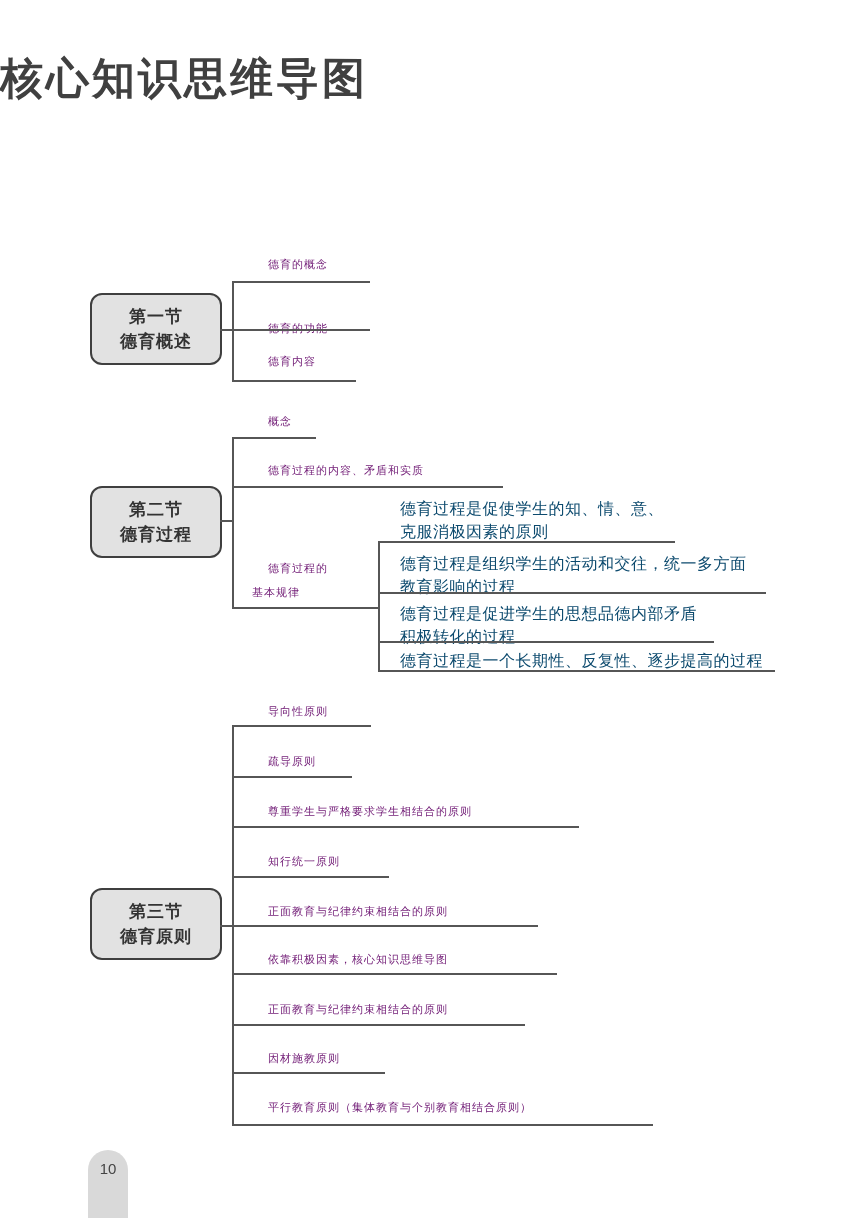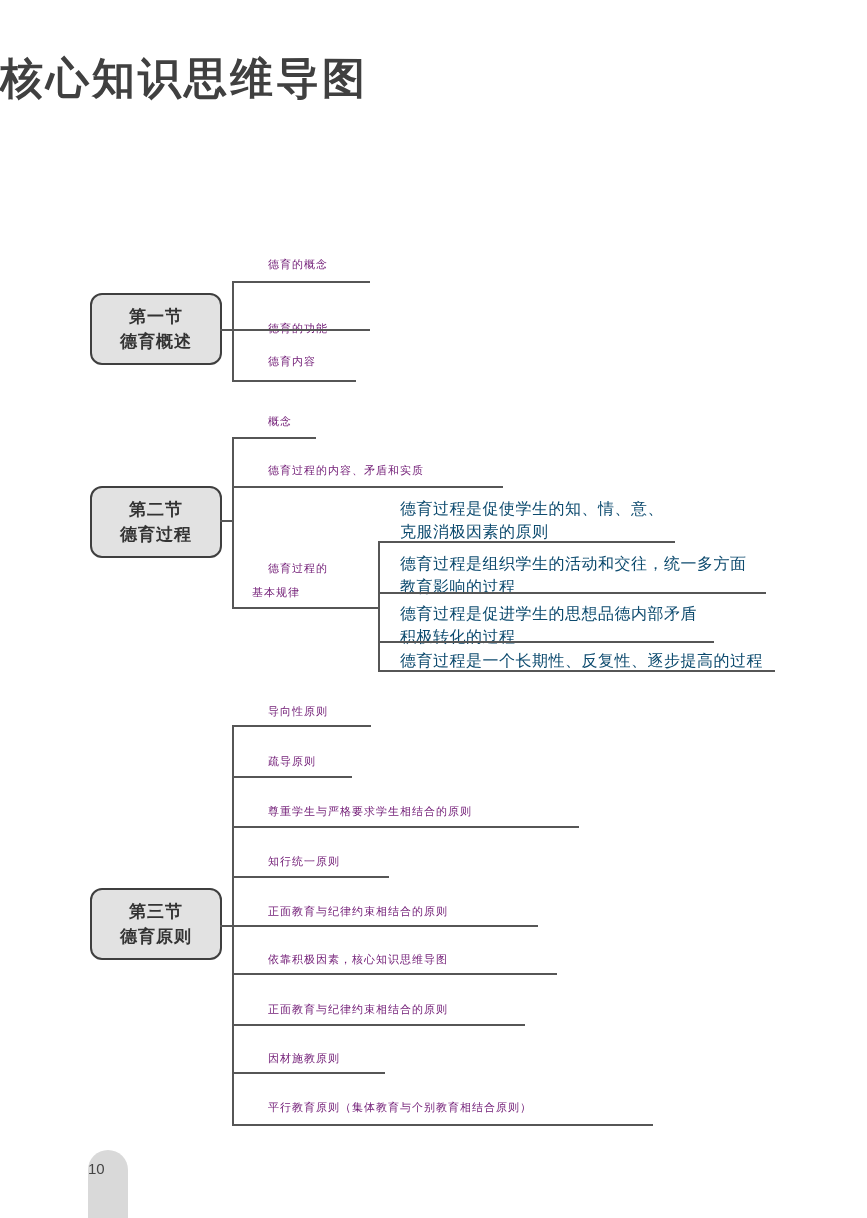"10" .page-pill { text-align: left -> center }
